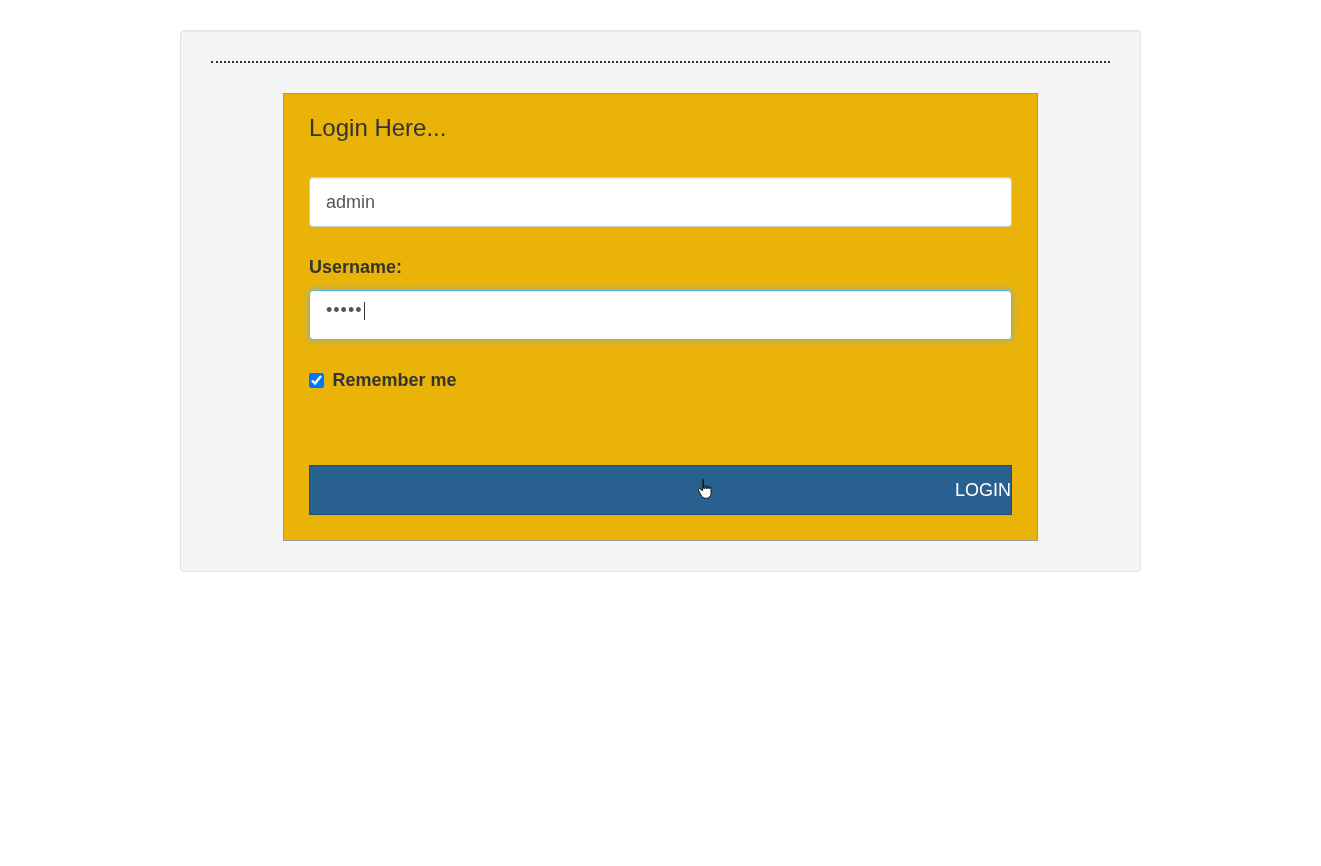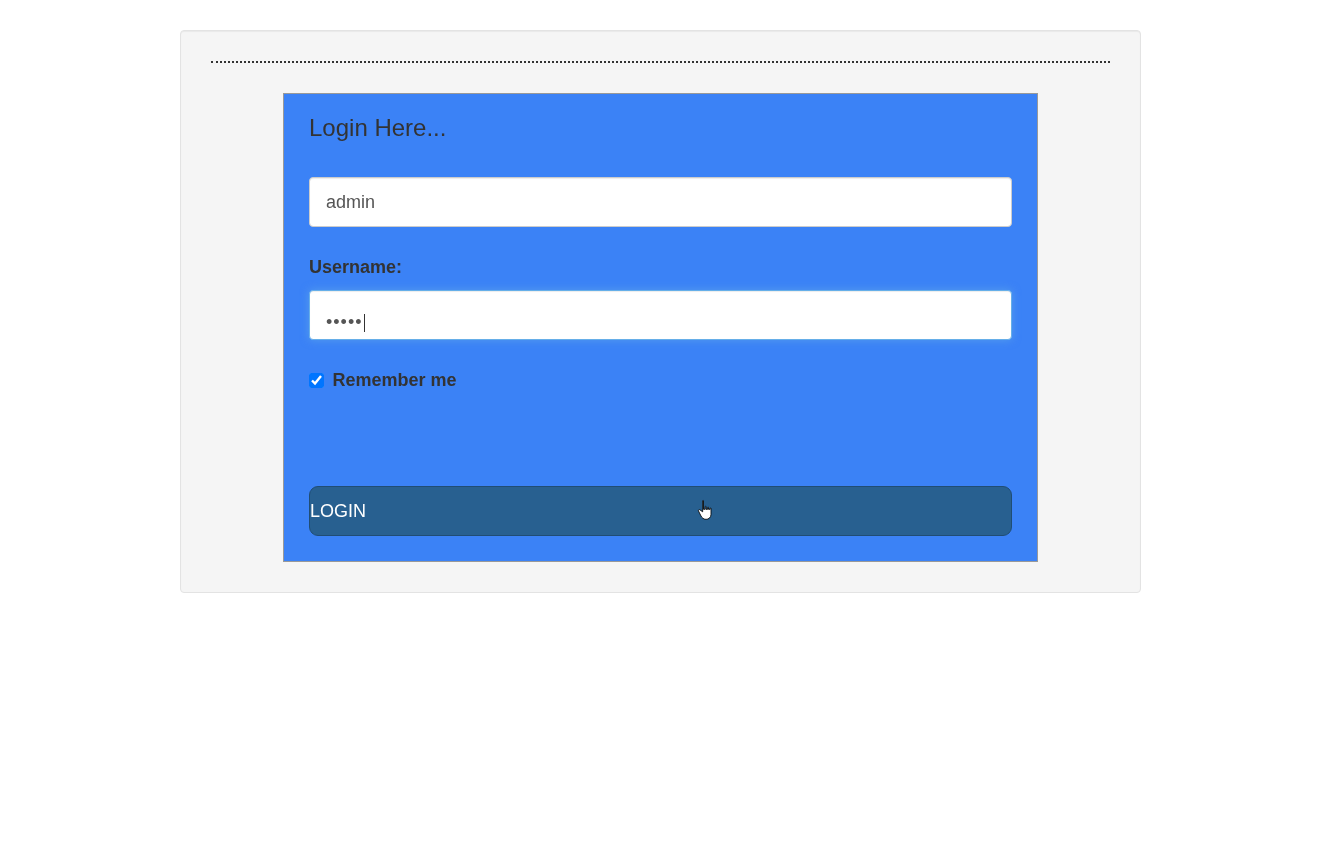"Login Here..." .login-box { background: #3b82f6 -> #eab308 }
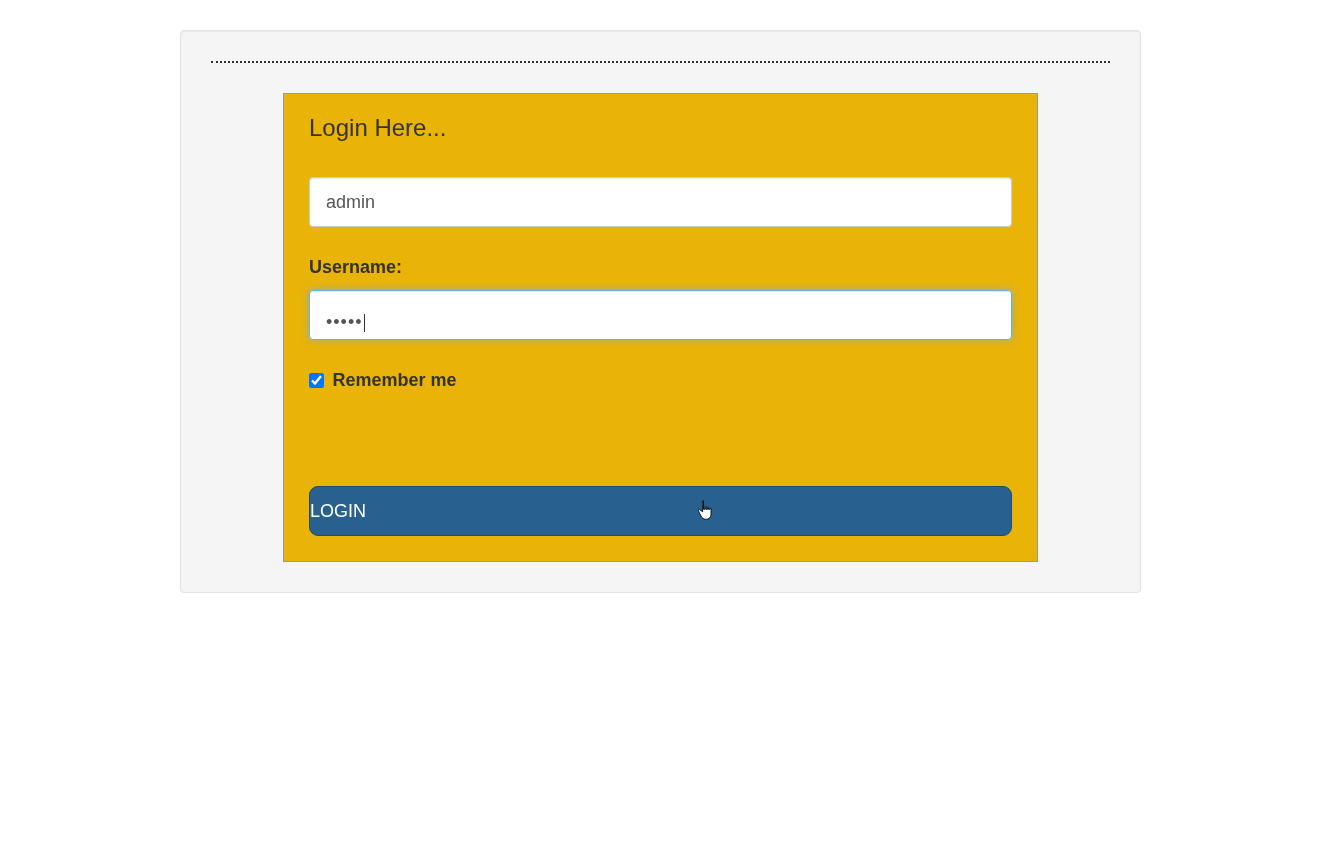"admin" .text-input { padding: 18px 16px -> 6px 16px }
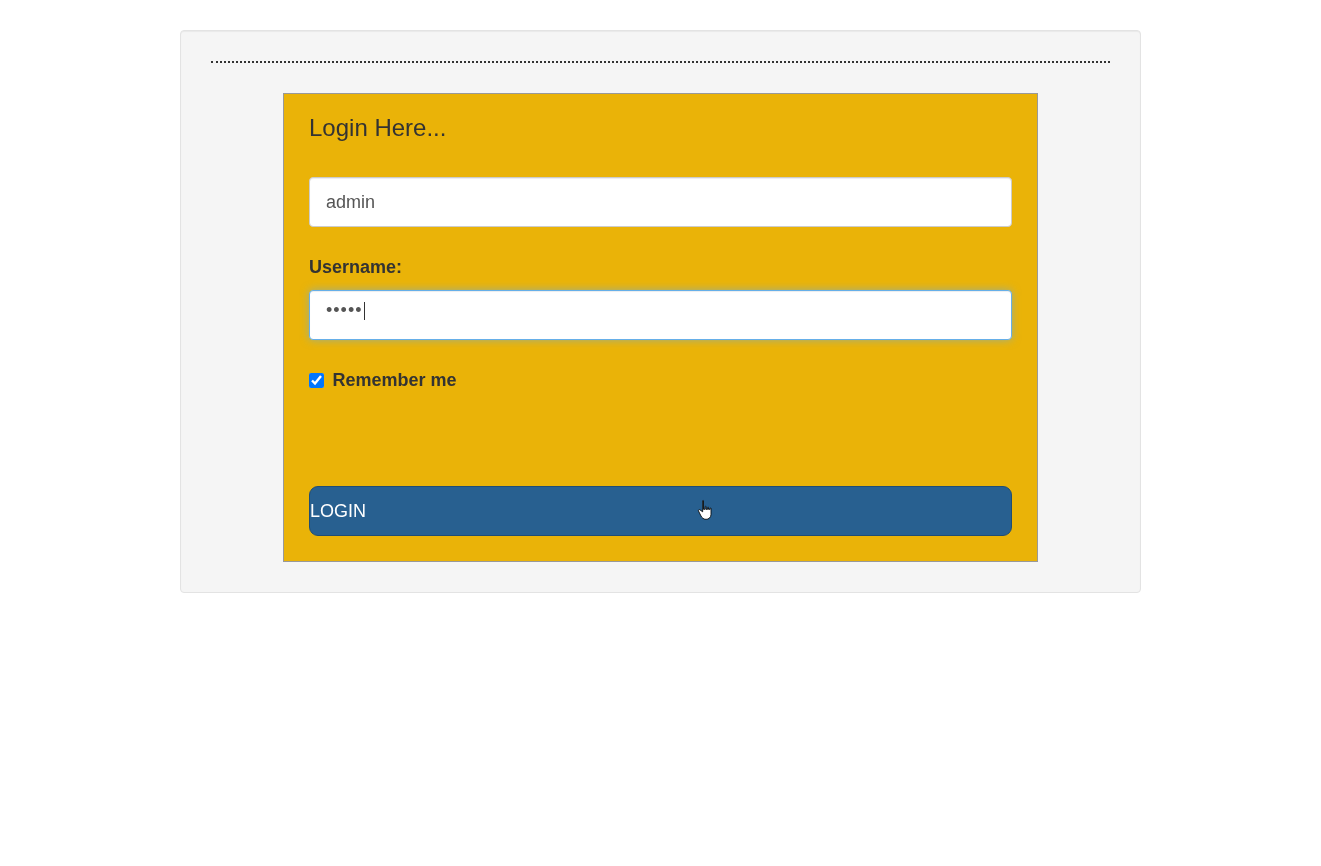"Remember me" .remember-row { margin-bottom: 95px -> 74px }
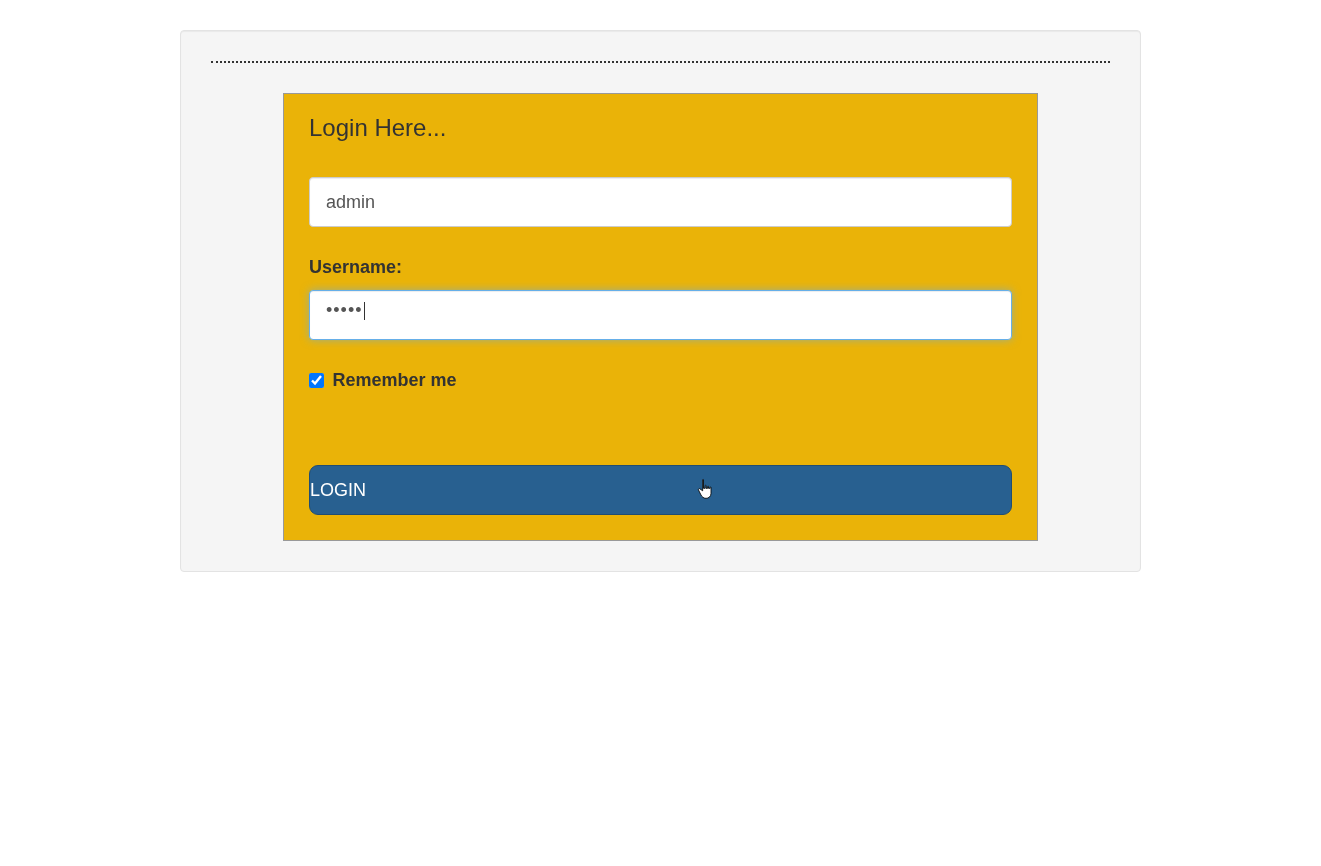"LOGIN" .login-btn { border-radius: 9px -> 0; text-align: left -> right }
